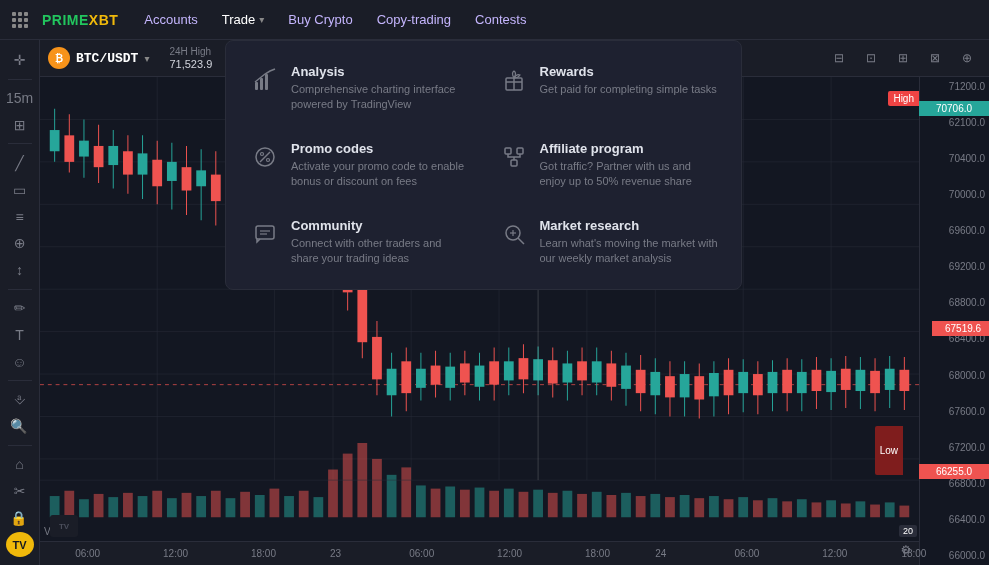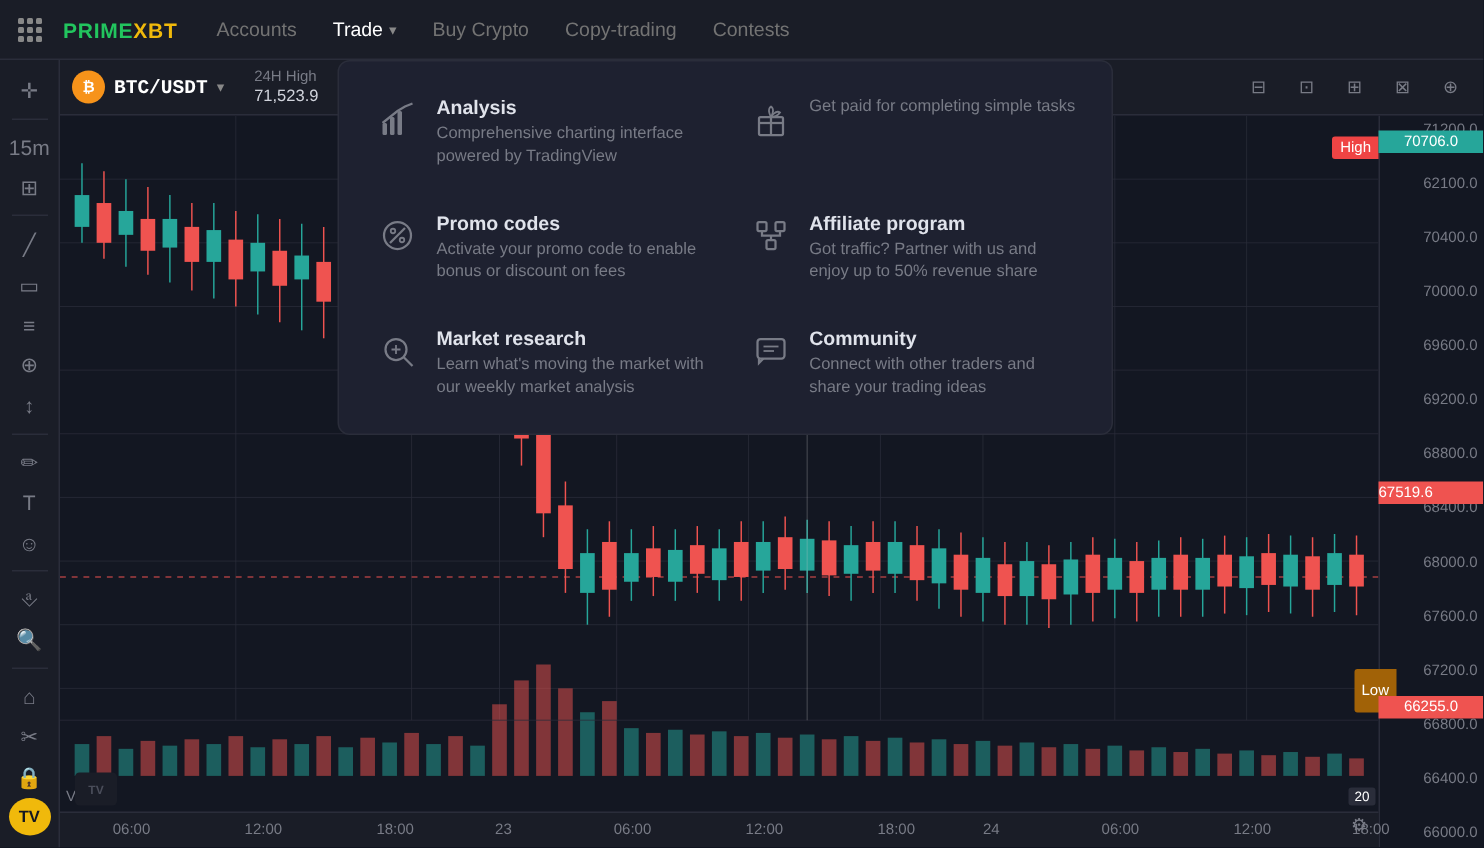"Accounts" .nav-item { color: #737373 -> #c4b5fd }
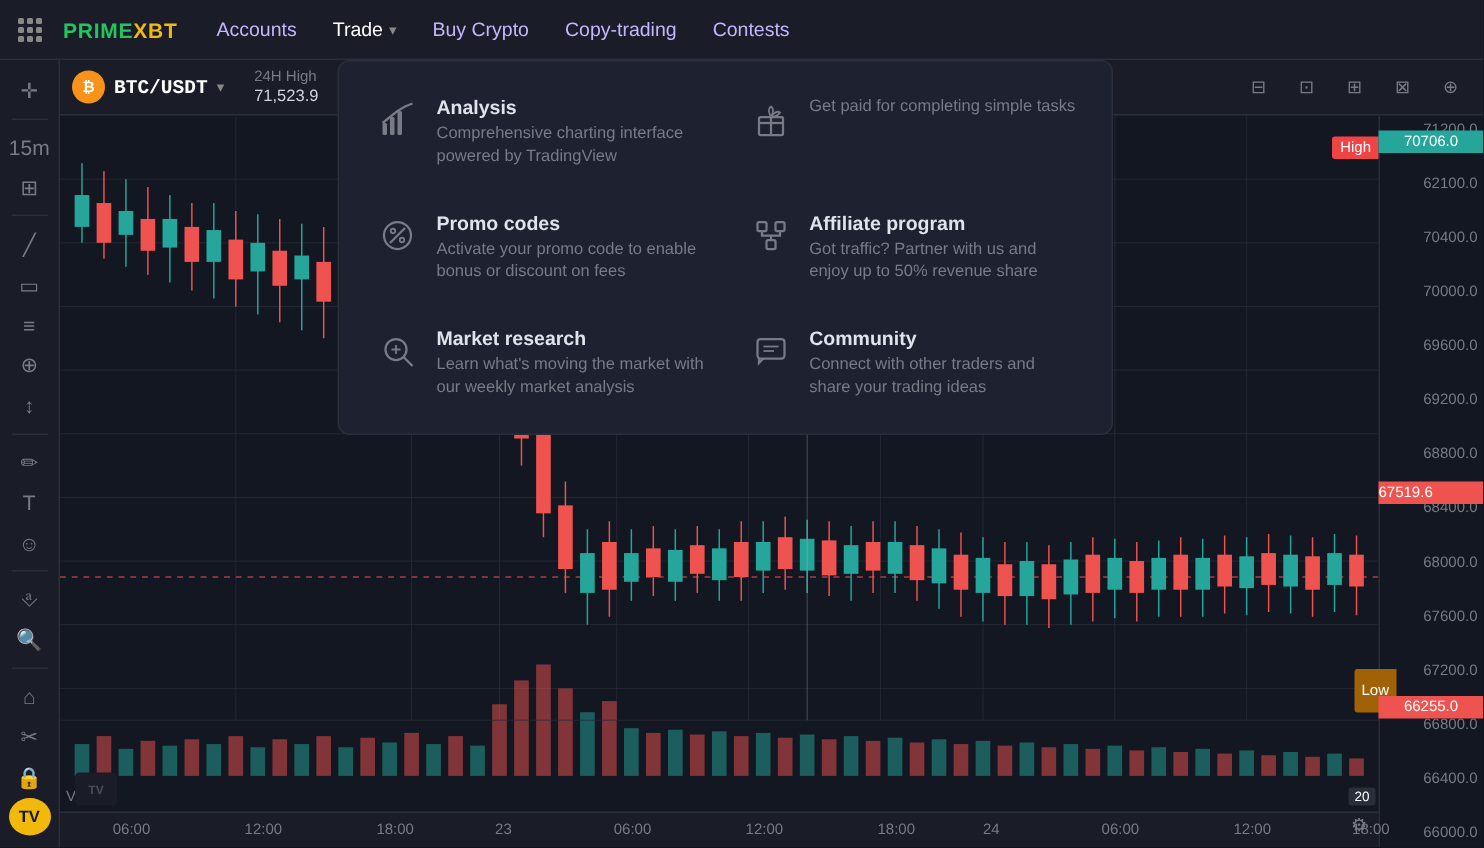"Rewards" div.menu-item-title { html: none -> <div>Rewards</div> }
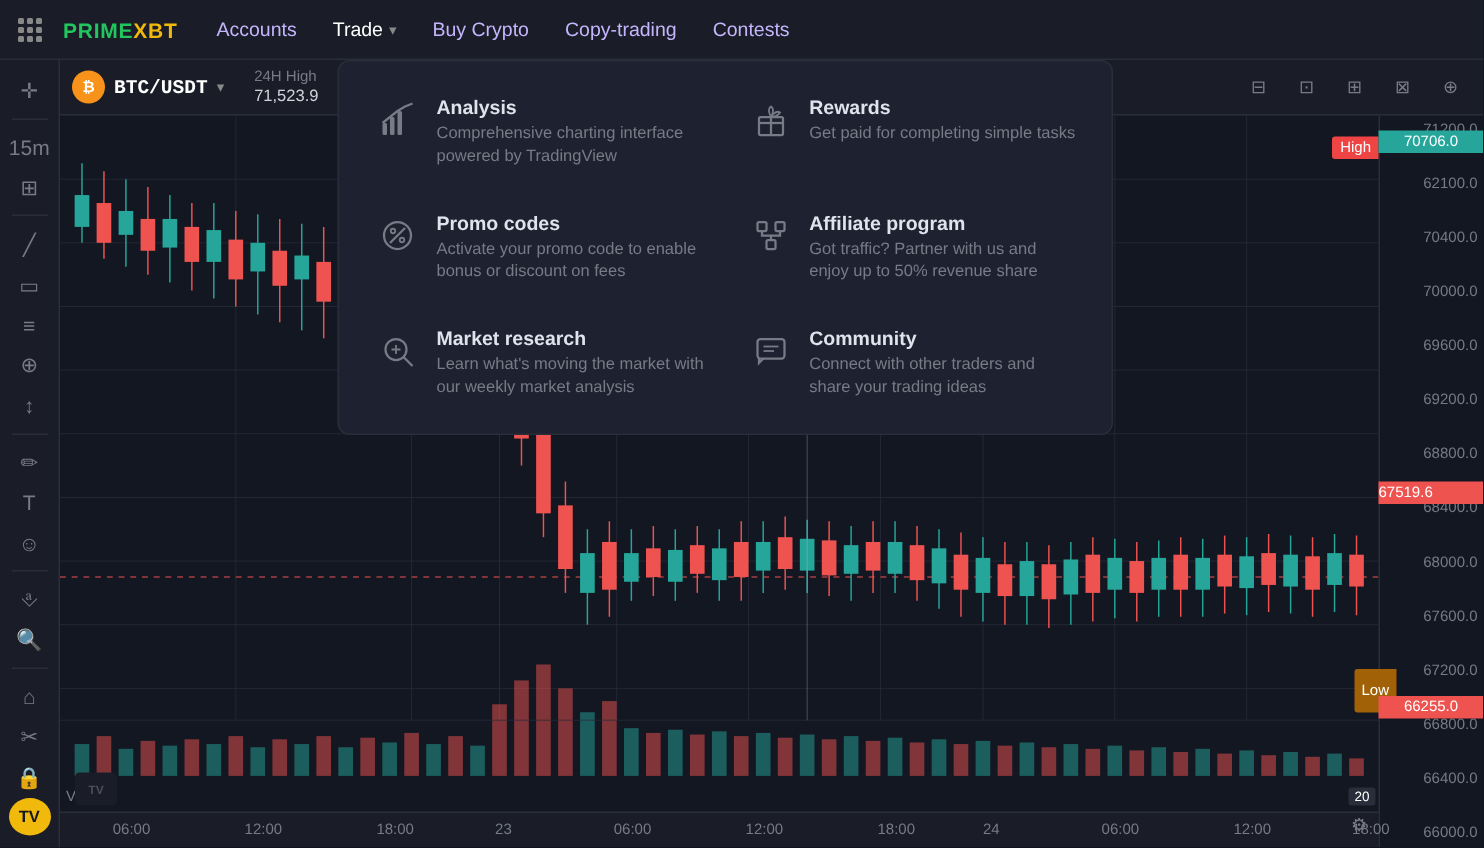"70706.0" .badge-price-high { top: 10px -> 24px }
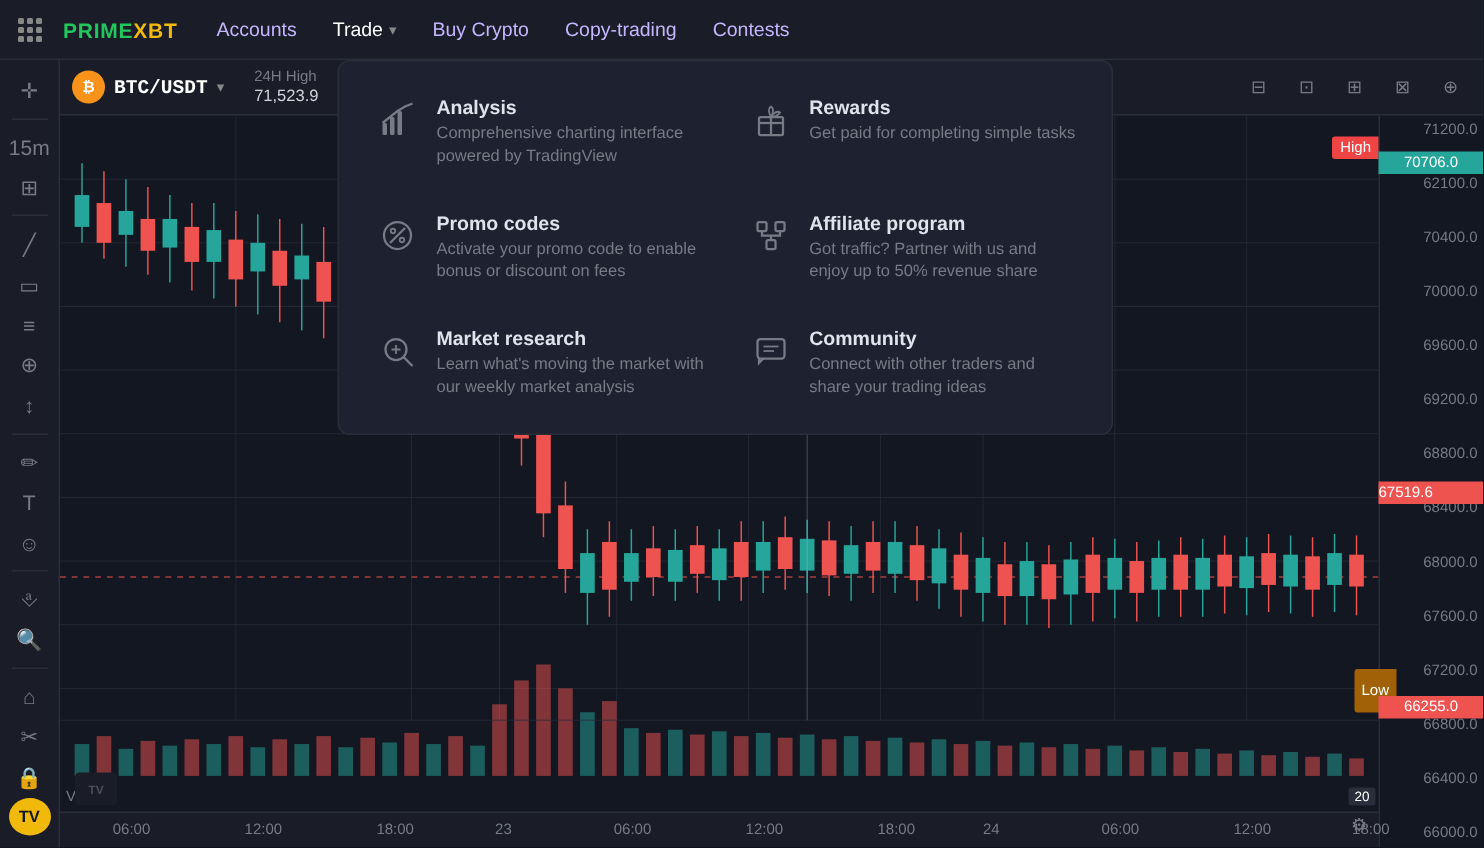"Market research" div.menu-item { order: before "Community" -> after "Community" }
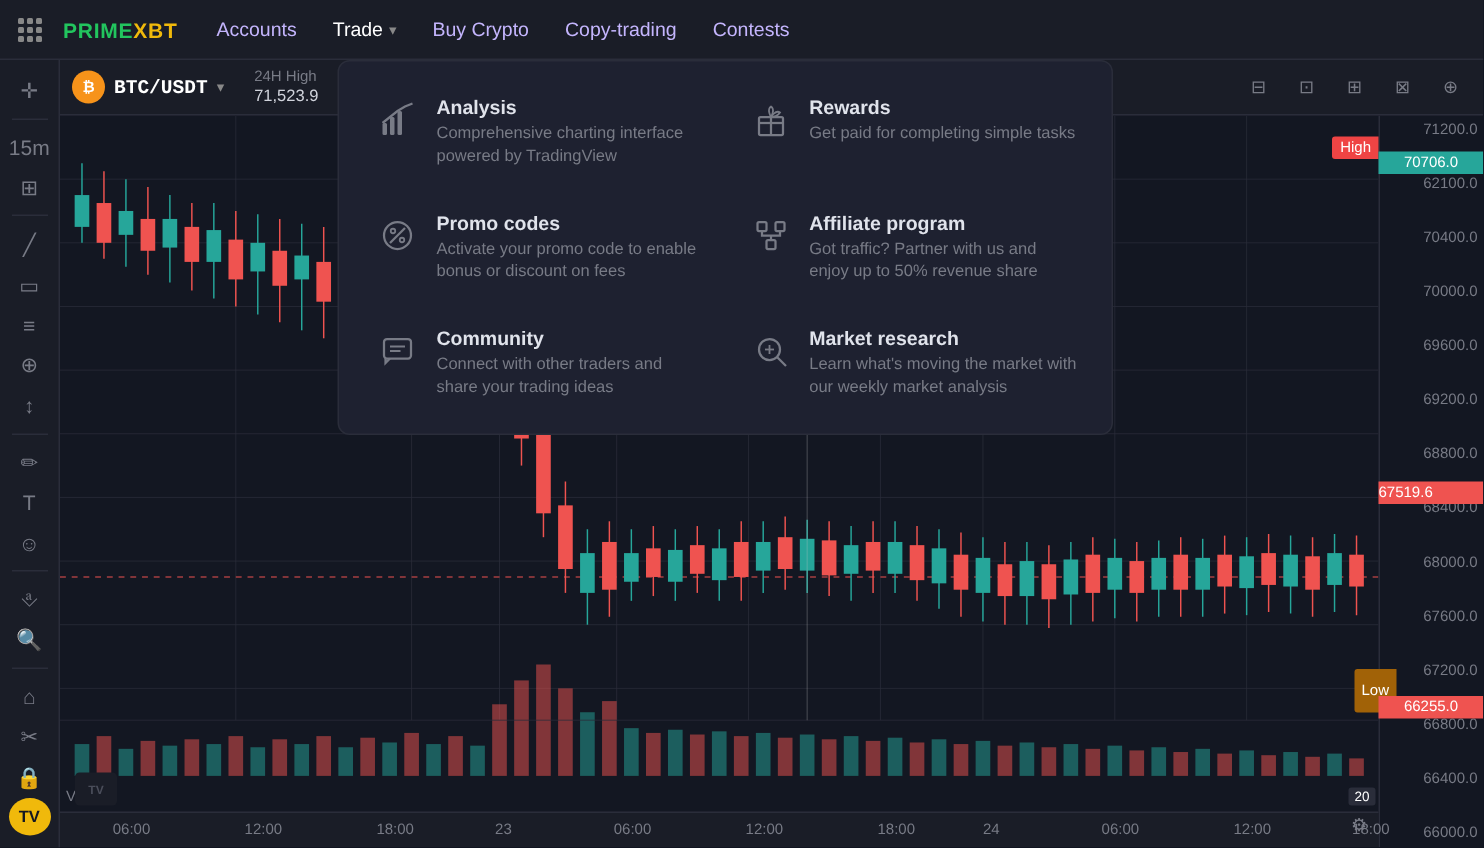"67519.6" .badge-current { padding: 2px 0 -> 2px 13px; text-align: left -> right; width: 70px -> 57px }
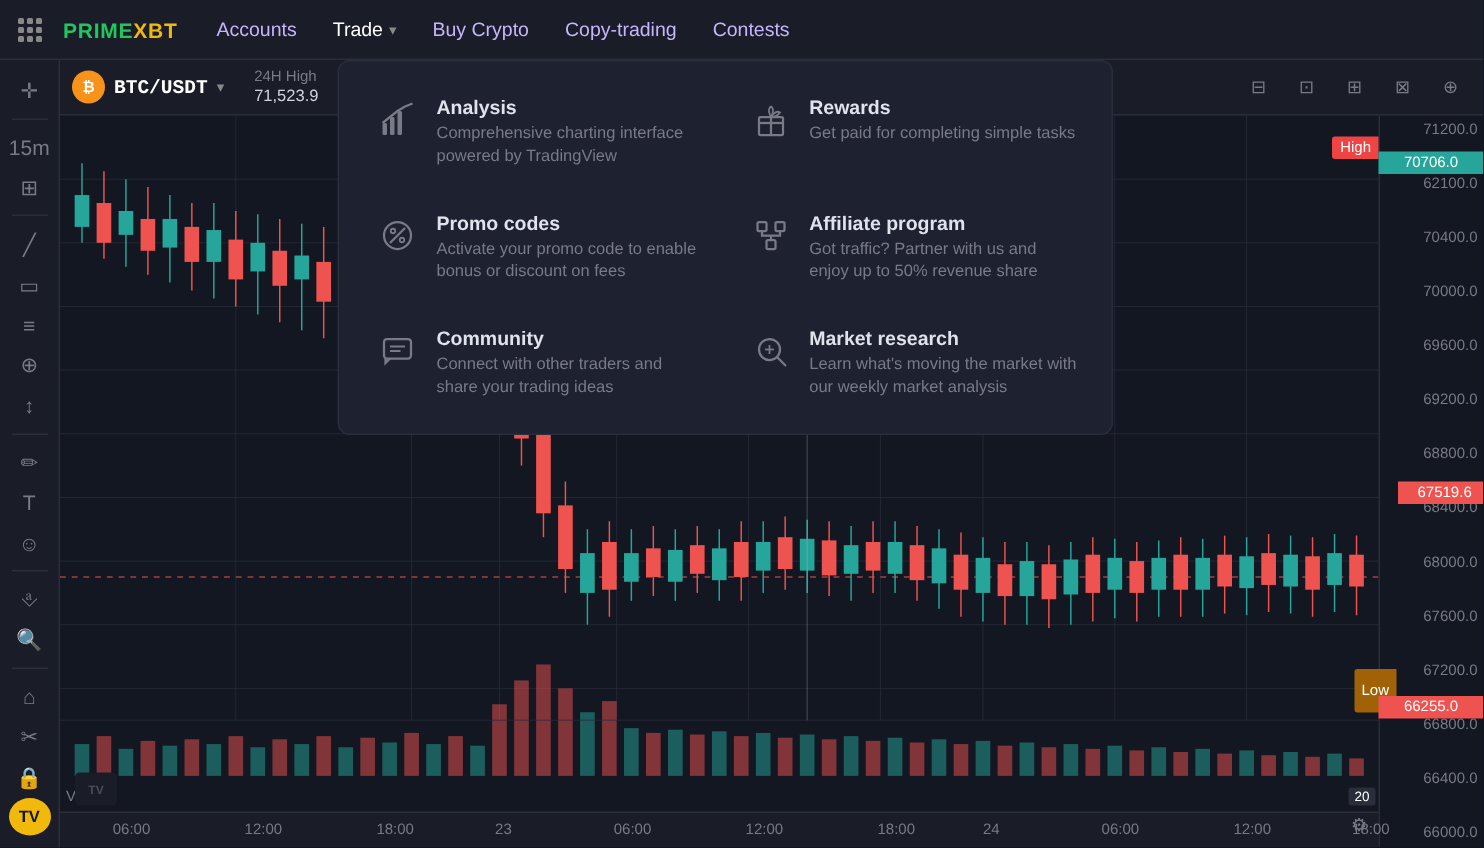"Low" .badge-low { background: #a16207 -> #7f1d1d; padding: 9px 5px -> 19px 5px; right: 58px -> 86px }
